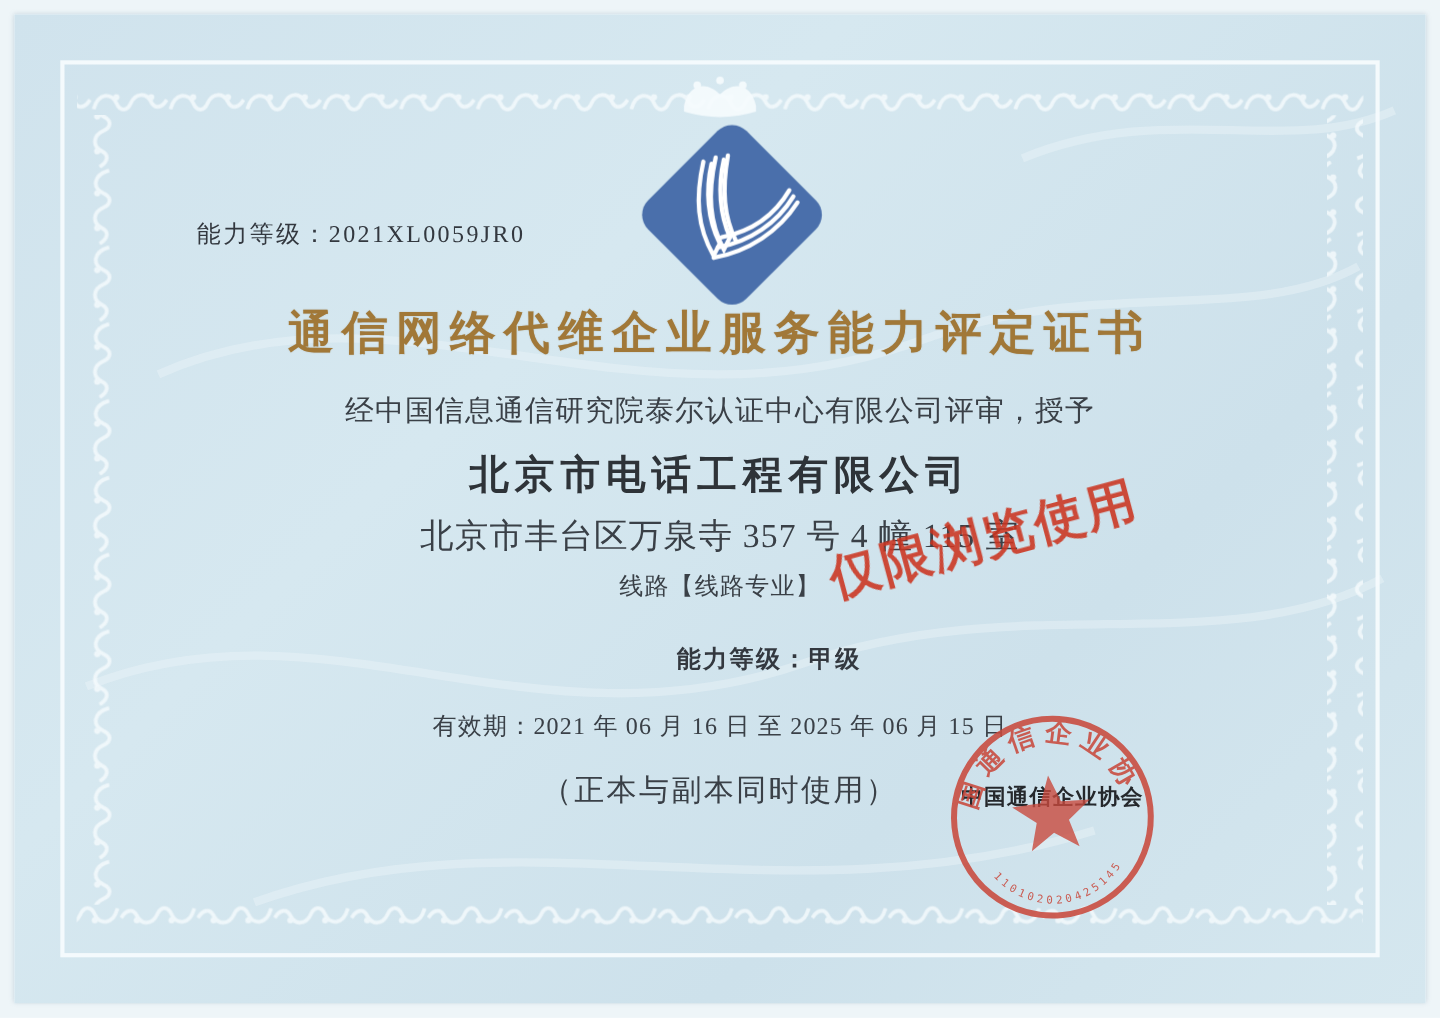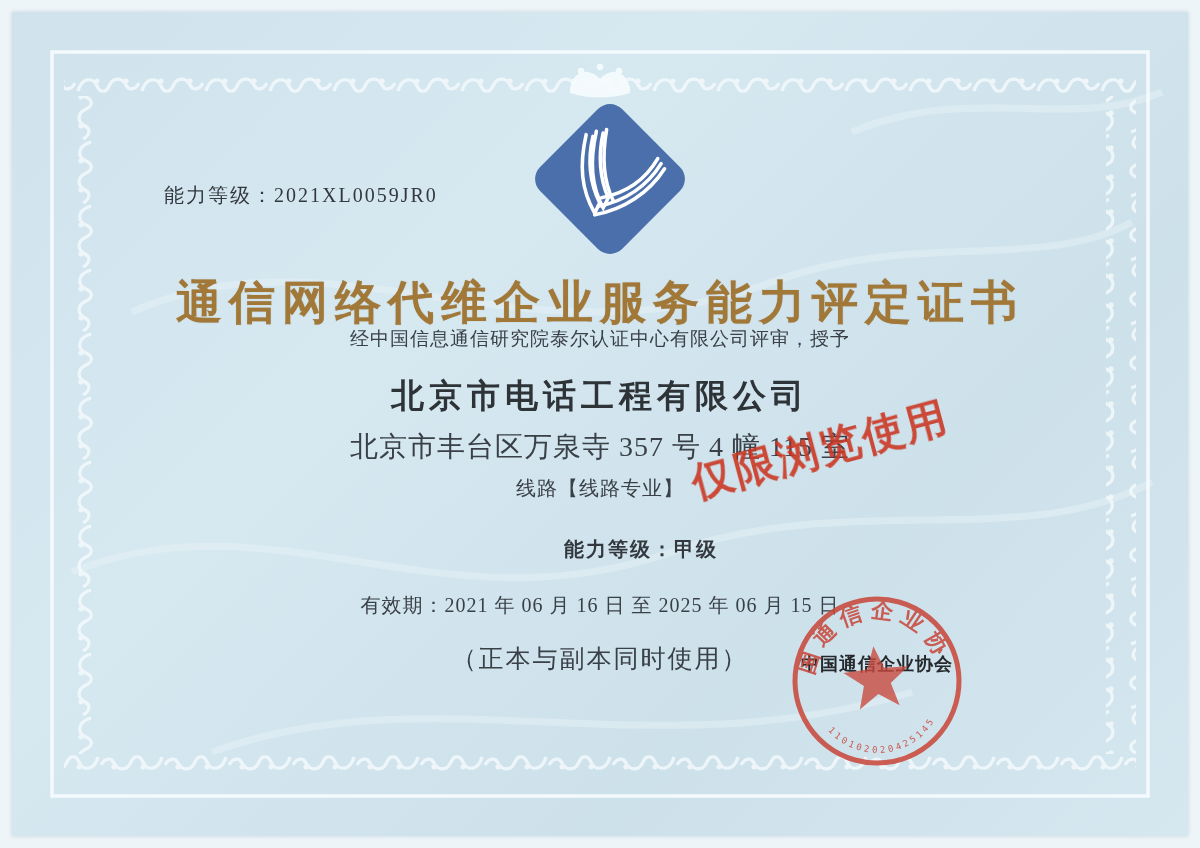"通信网络代维企业服务能力评定证书" .title { font-size: 46px -> 38px; top: 260px -> 240px }
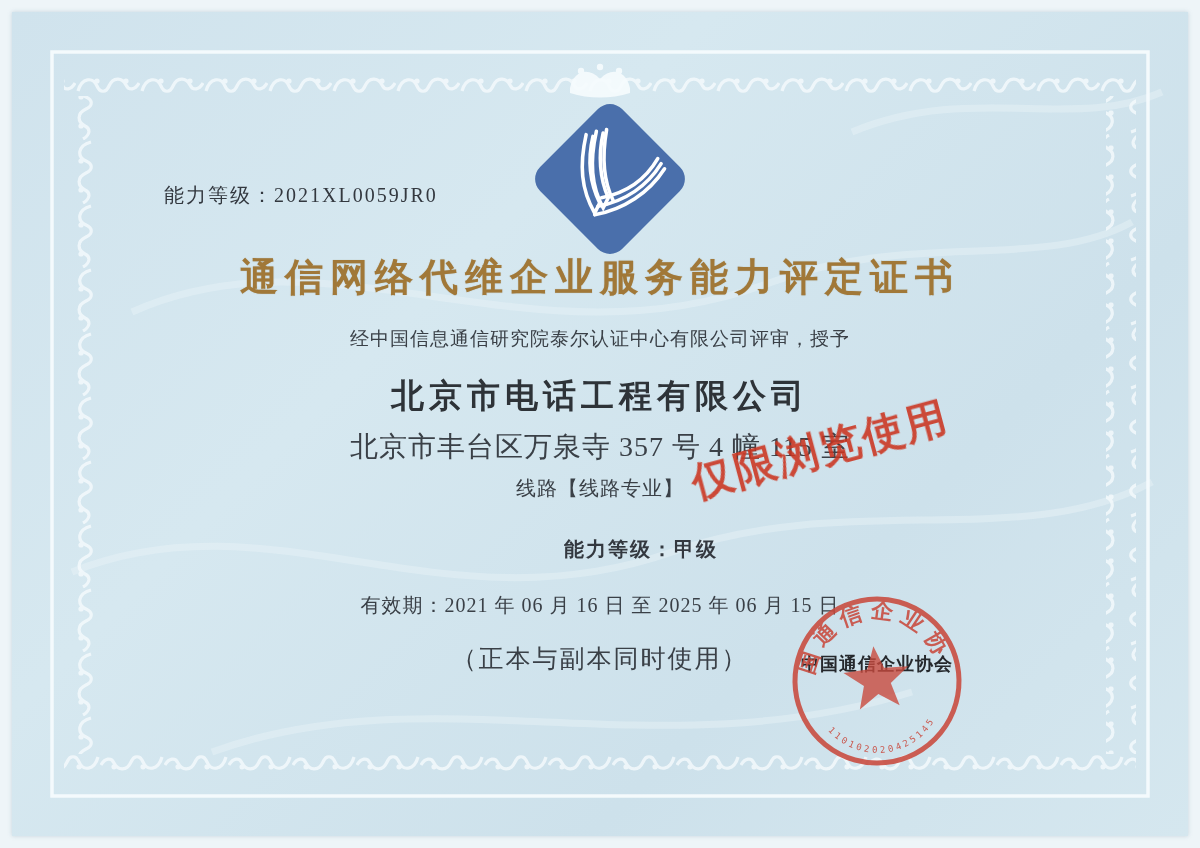"经中国信息通信研究院泰尔认证中心有限公司评审，授予" .issuer { font-size: 19px -> 24px }
